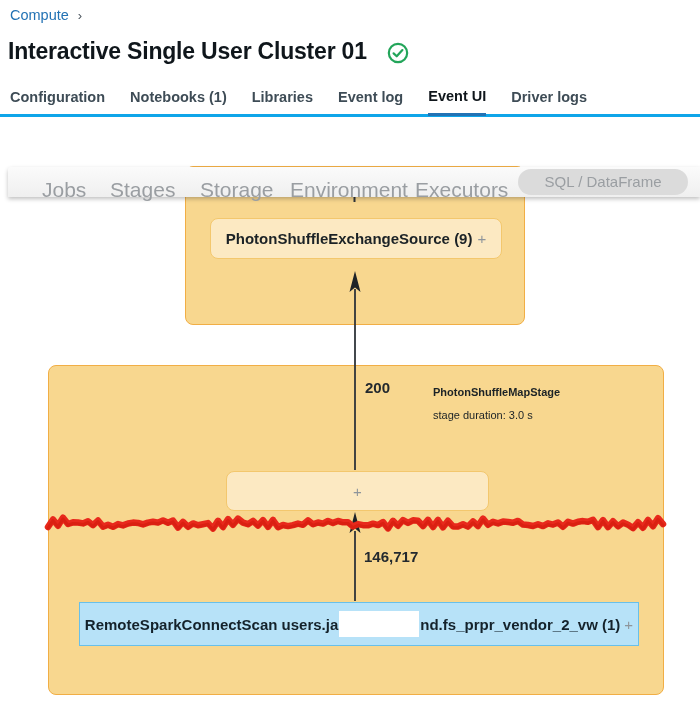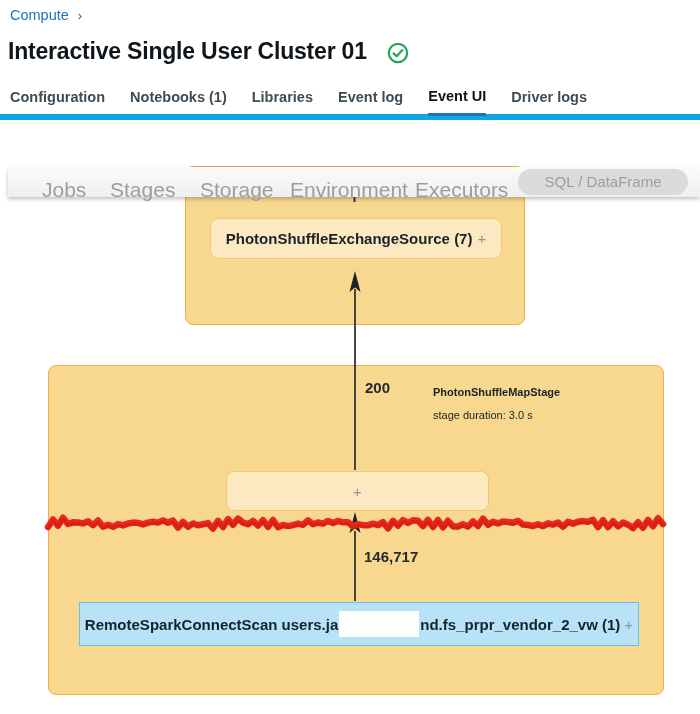"Configuration" .tabs { border-bottom: 6px solid #0ea5e9 -> 3px solid #0ea5e9 }
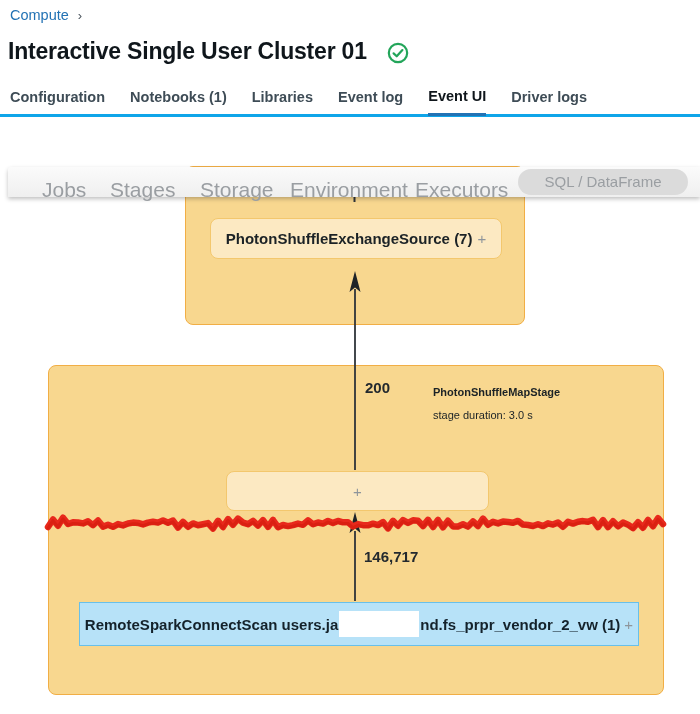"PhotonShuffleExchangeSource (7)" span { text: 7 -> 9 }
